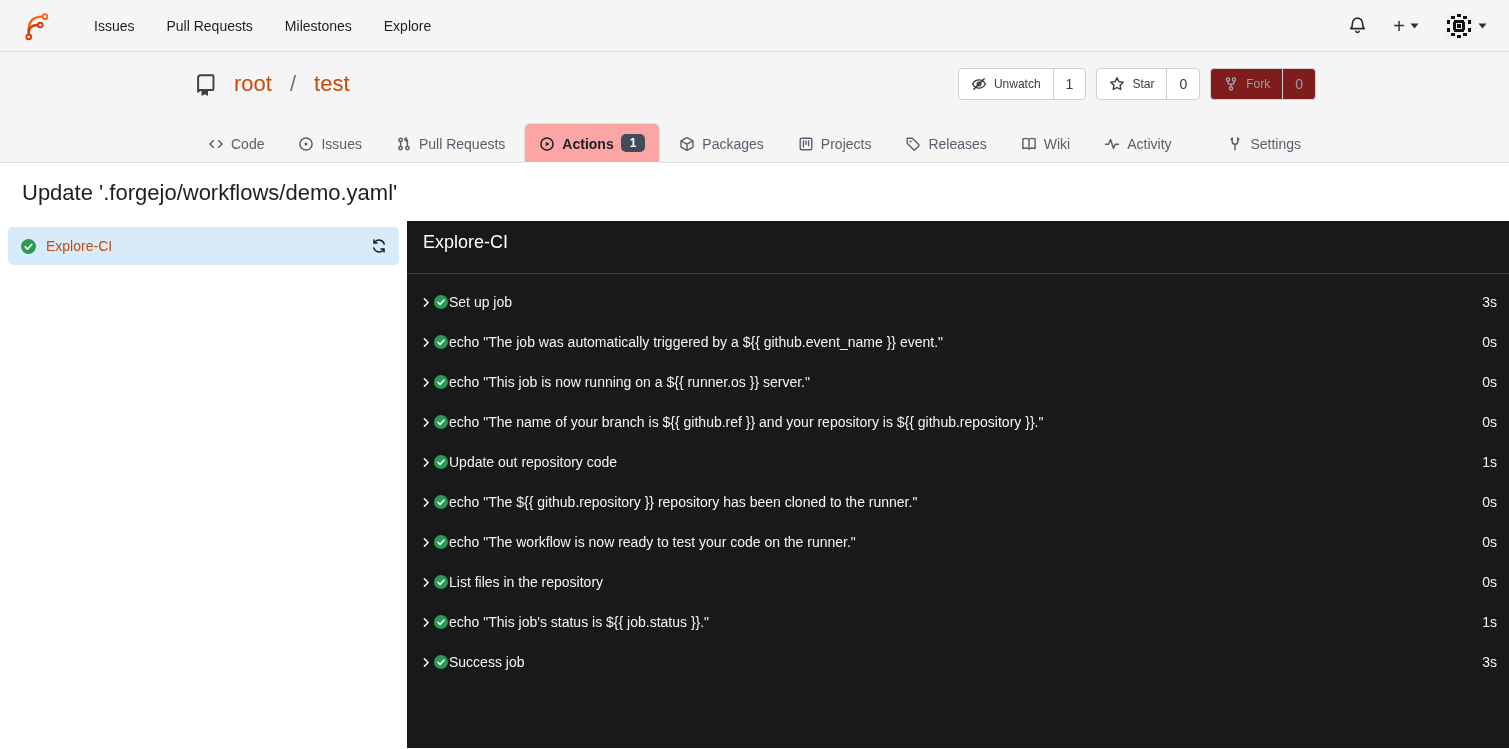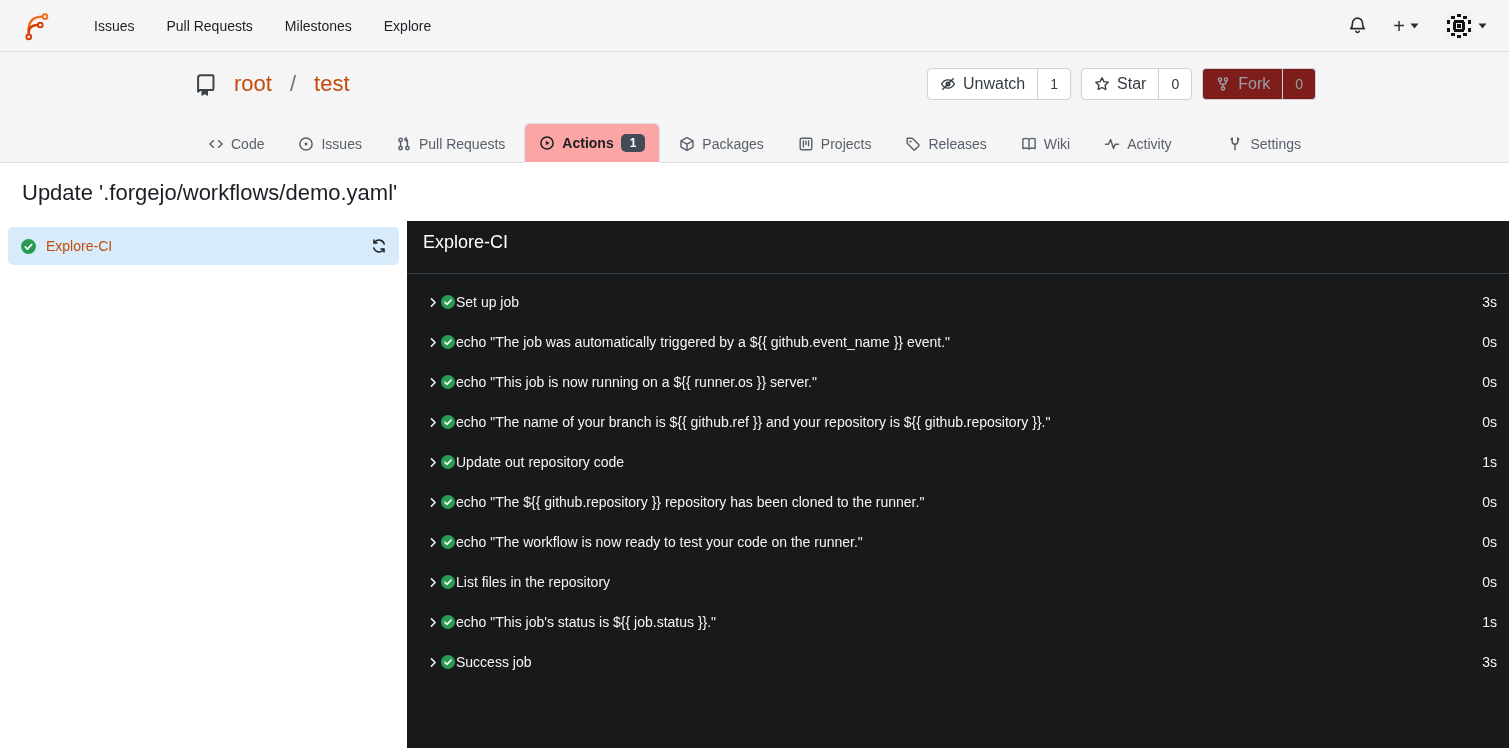"Unwatch" .btn-main { font-size: 16px -> 12px }
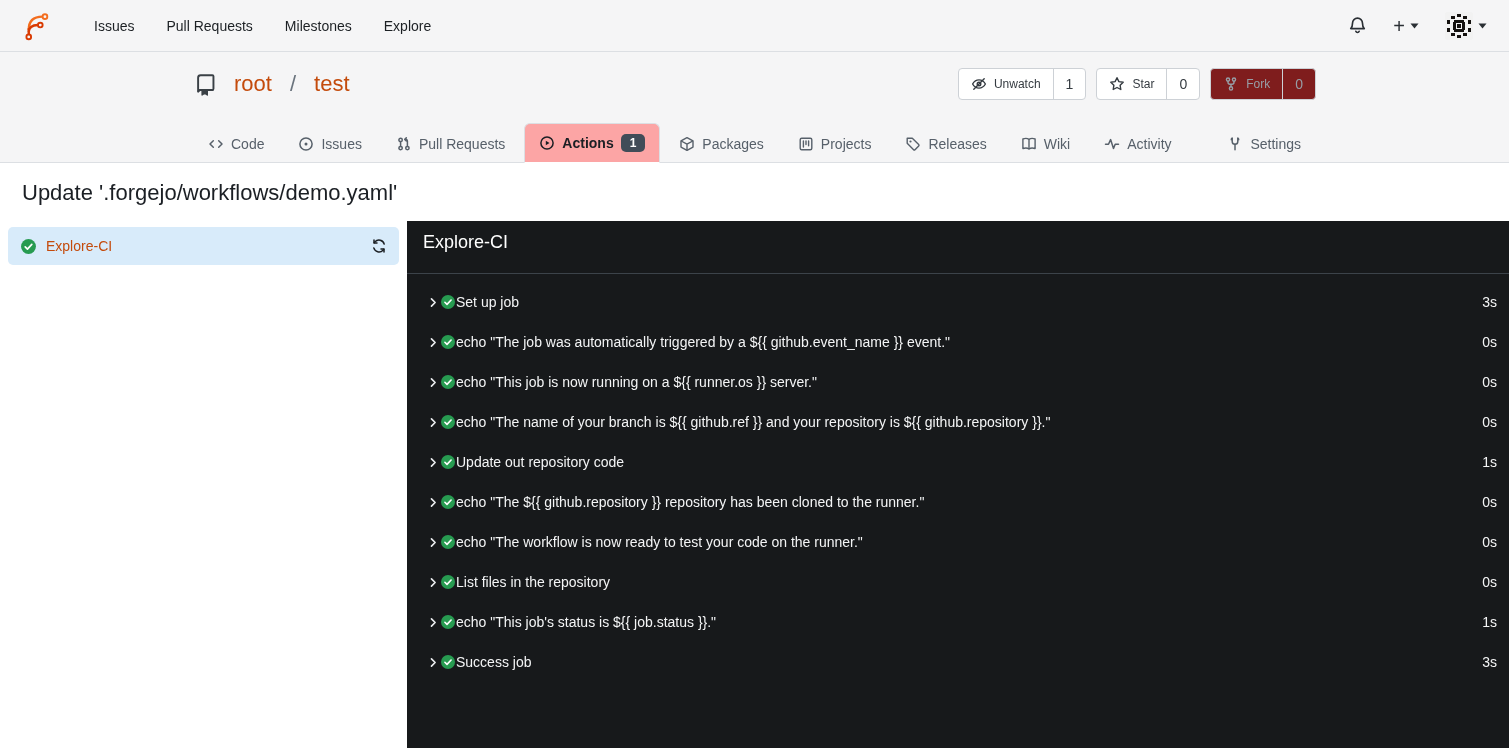"Code" .tab { align-items: center -> flex-end }
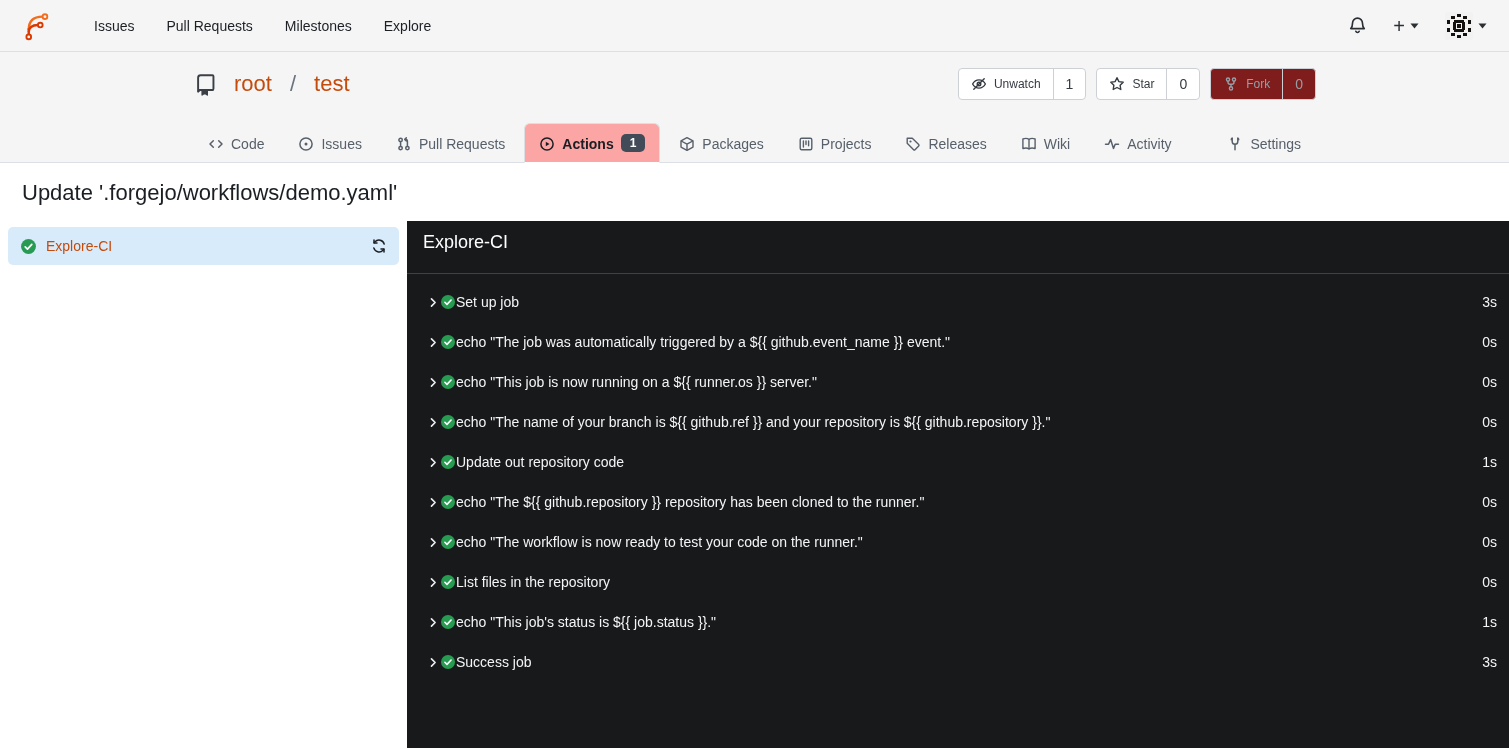"Set up job" .step-row { padding: 0 12px 0 20px -> 0 12px 0 13px }
